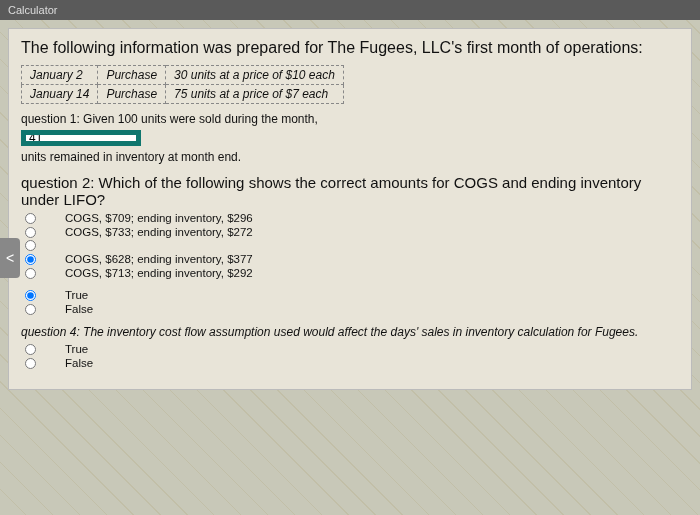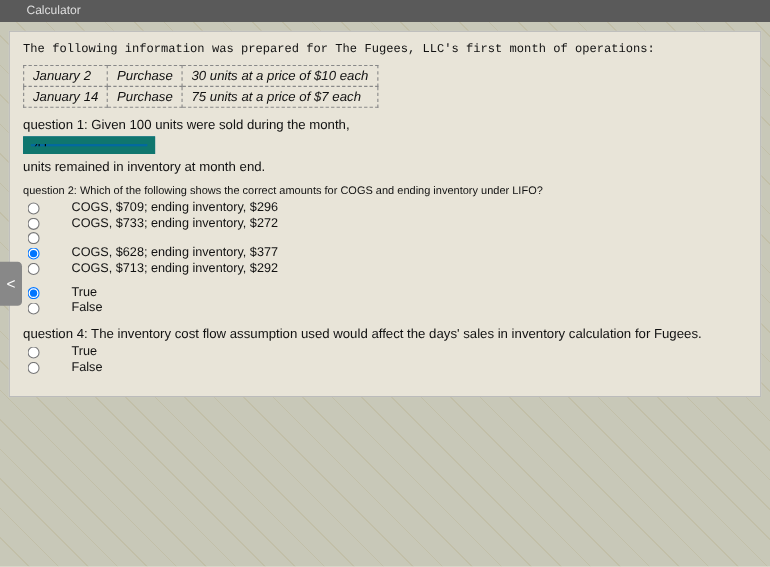"Calculator" .top-bar { padding: 0 24px -> 0 8px }
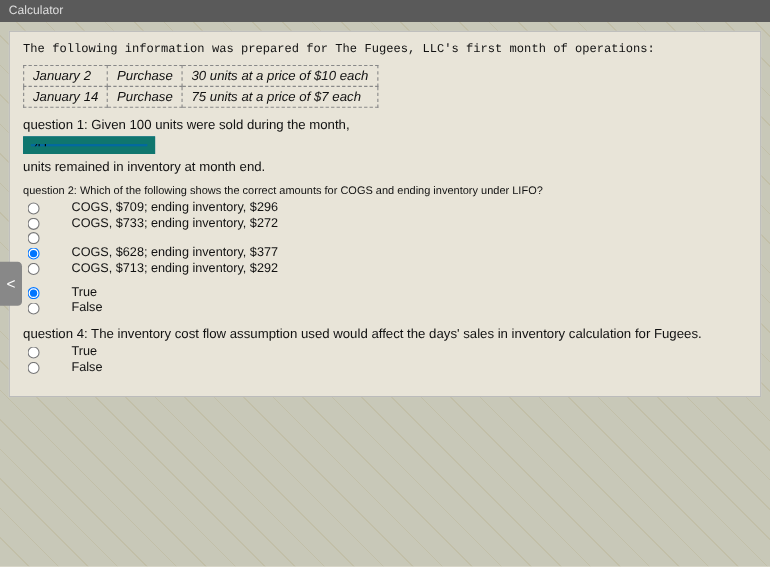"The following information was prepared" .intro-text { font-family: Liberation Mono, monospace -> none; font-size: 11px -> 16px }
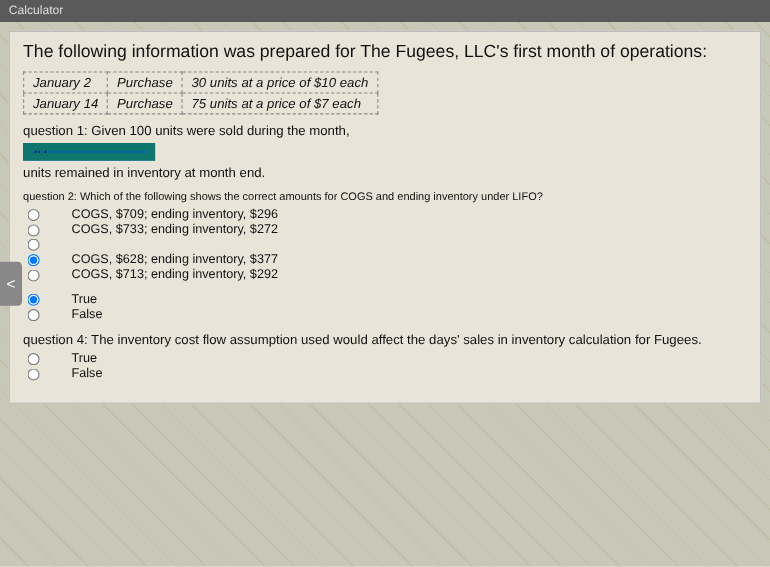"41" .inline-input { background: #0369a1 -> #ffffff; border: 7px solid #0f766e -> 5px solid #0f766e }
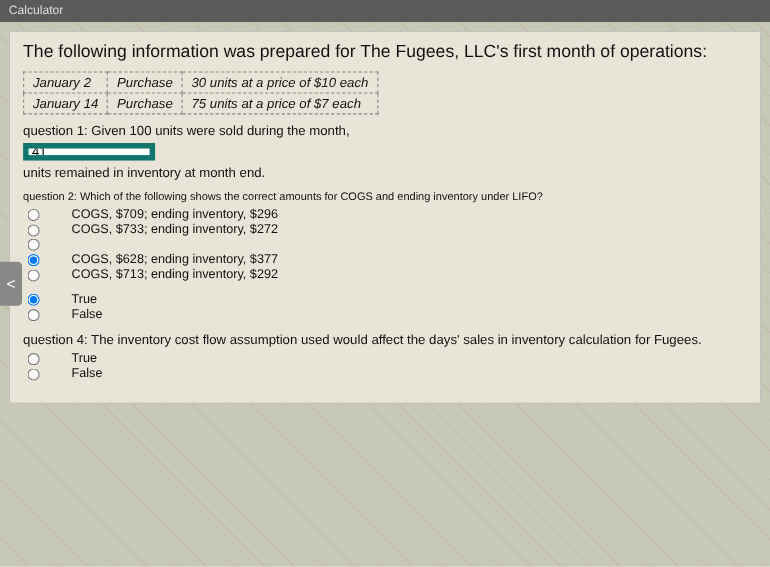"question 2: Which of the" .question-text { font-size: 10px -> 15px }
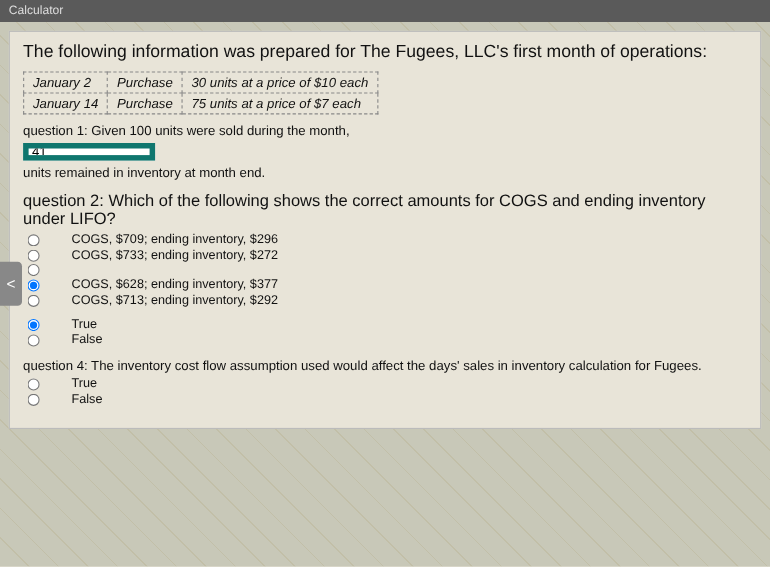"question 4: The inventory cost" .q4-text { font-style: none -> italic }
